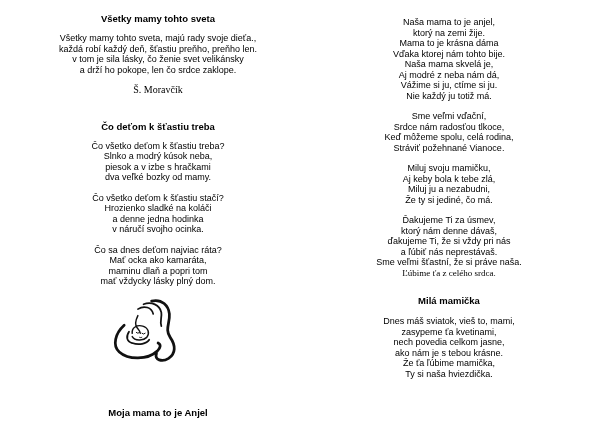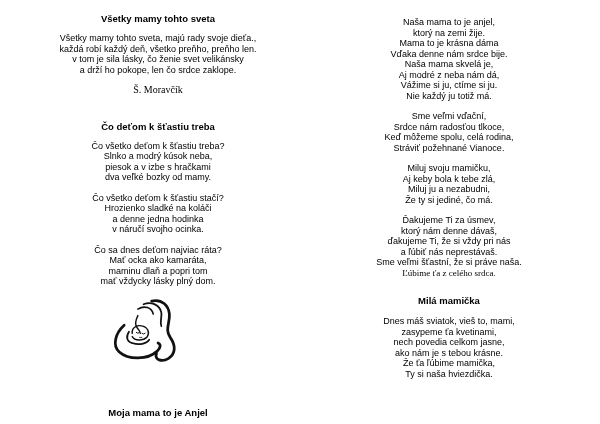"každá robí každý deň, všetko" div.line { text: všetko -> šťastiu }
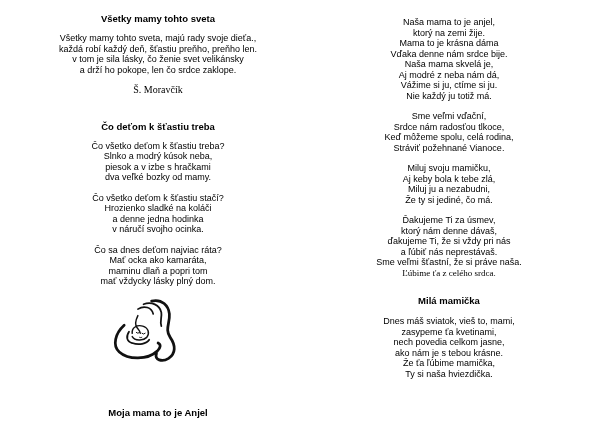"Vďaka denne nám srdce bije." div.line { text: denne nám srdce -> ktorej nám tohto }
